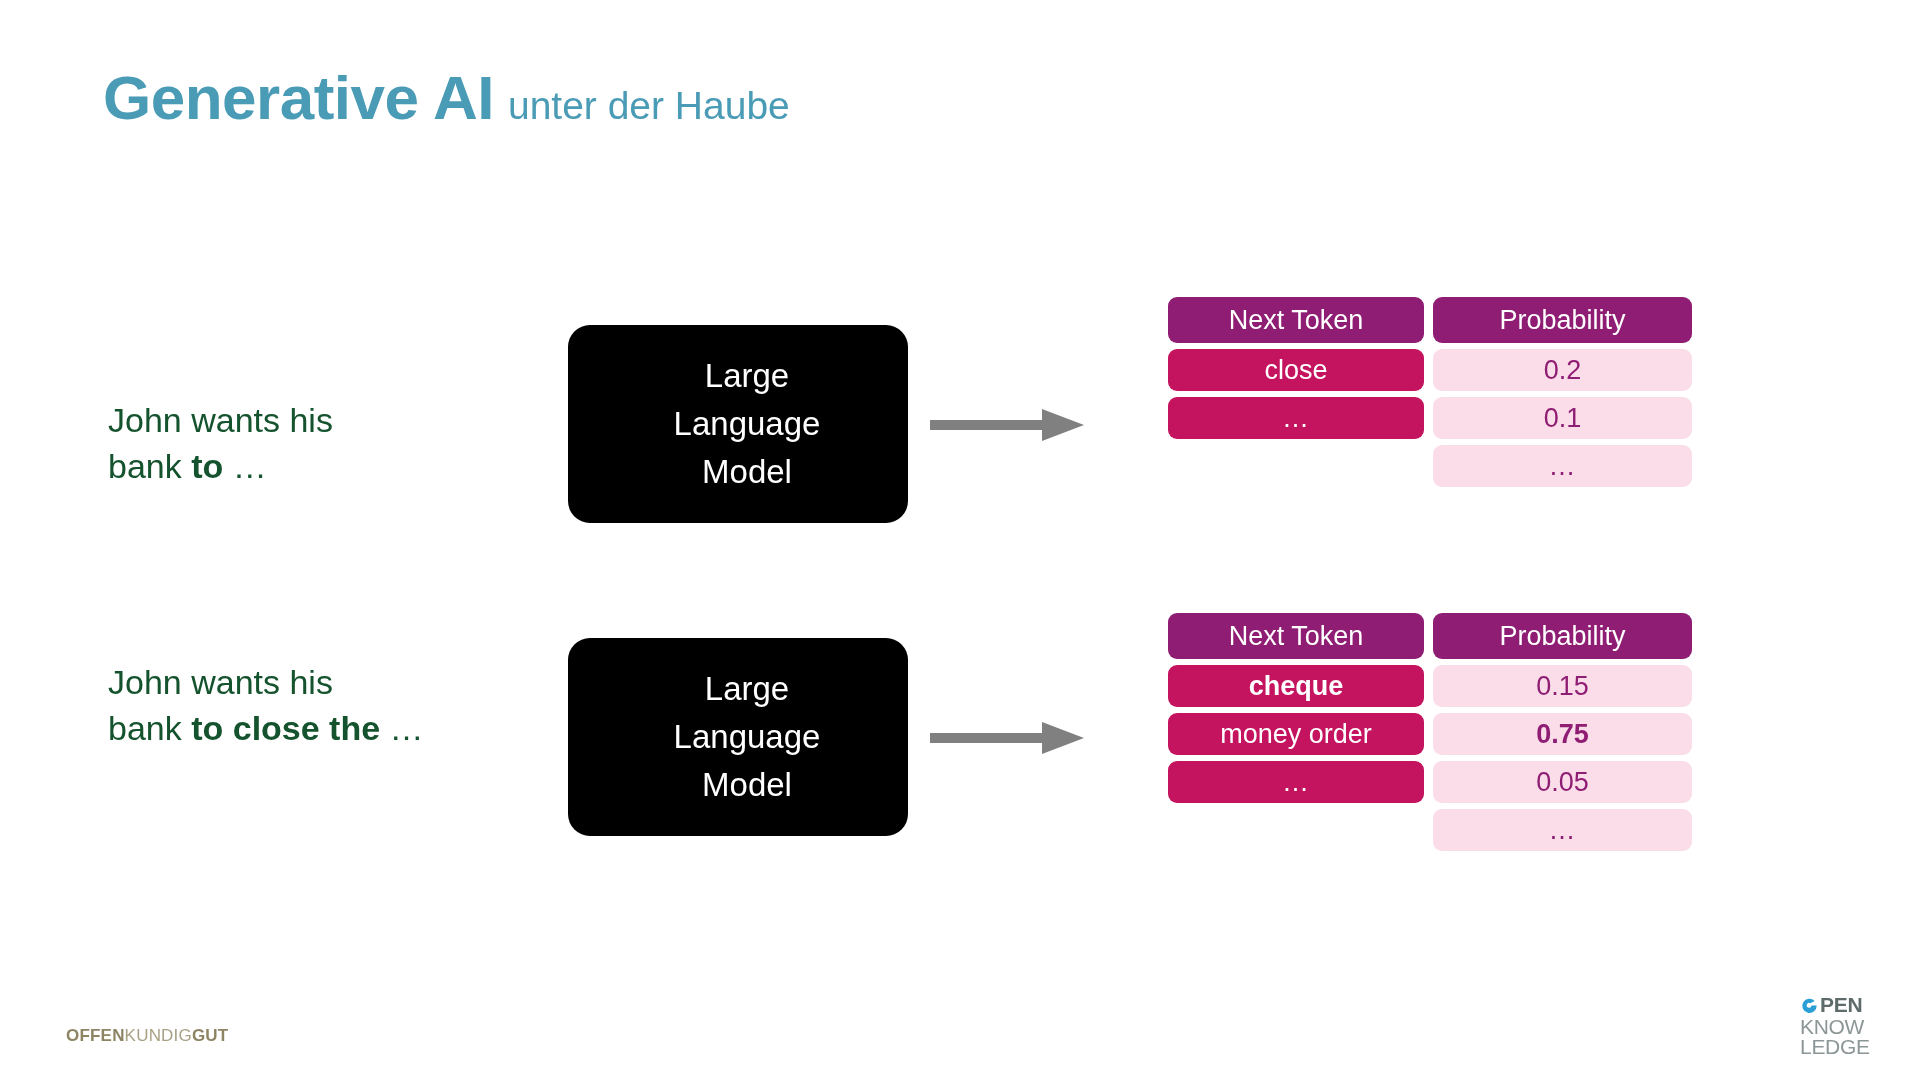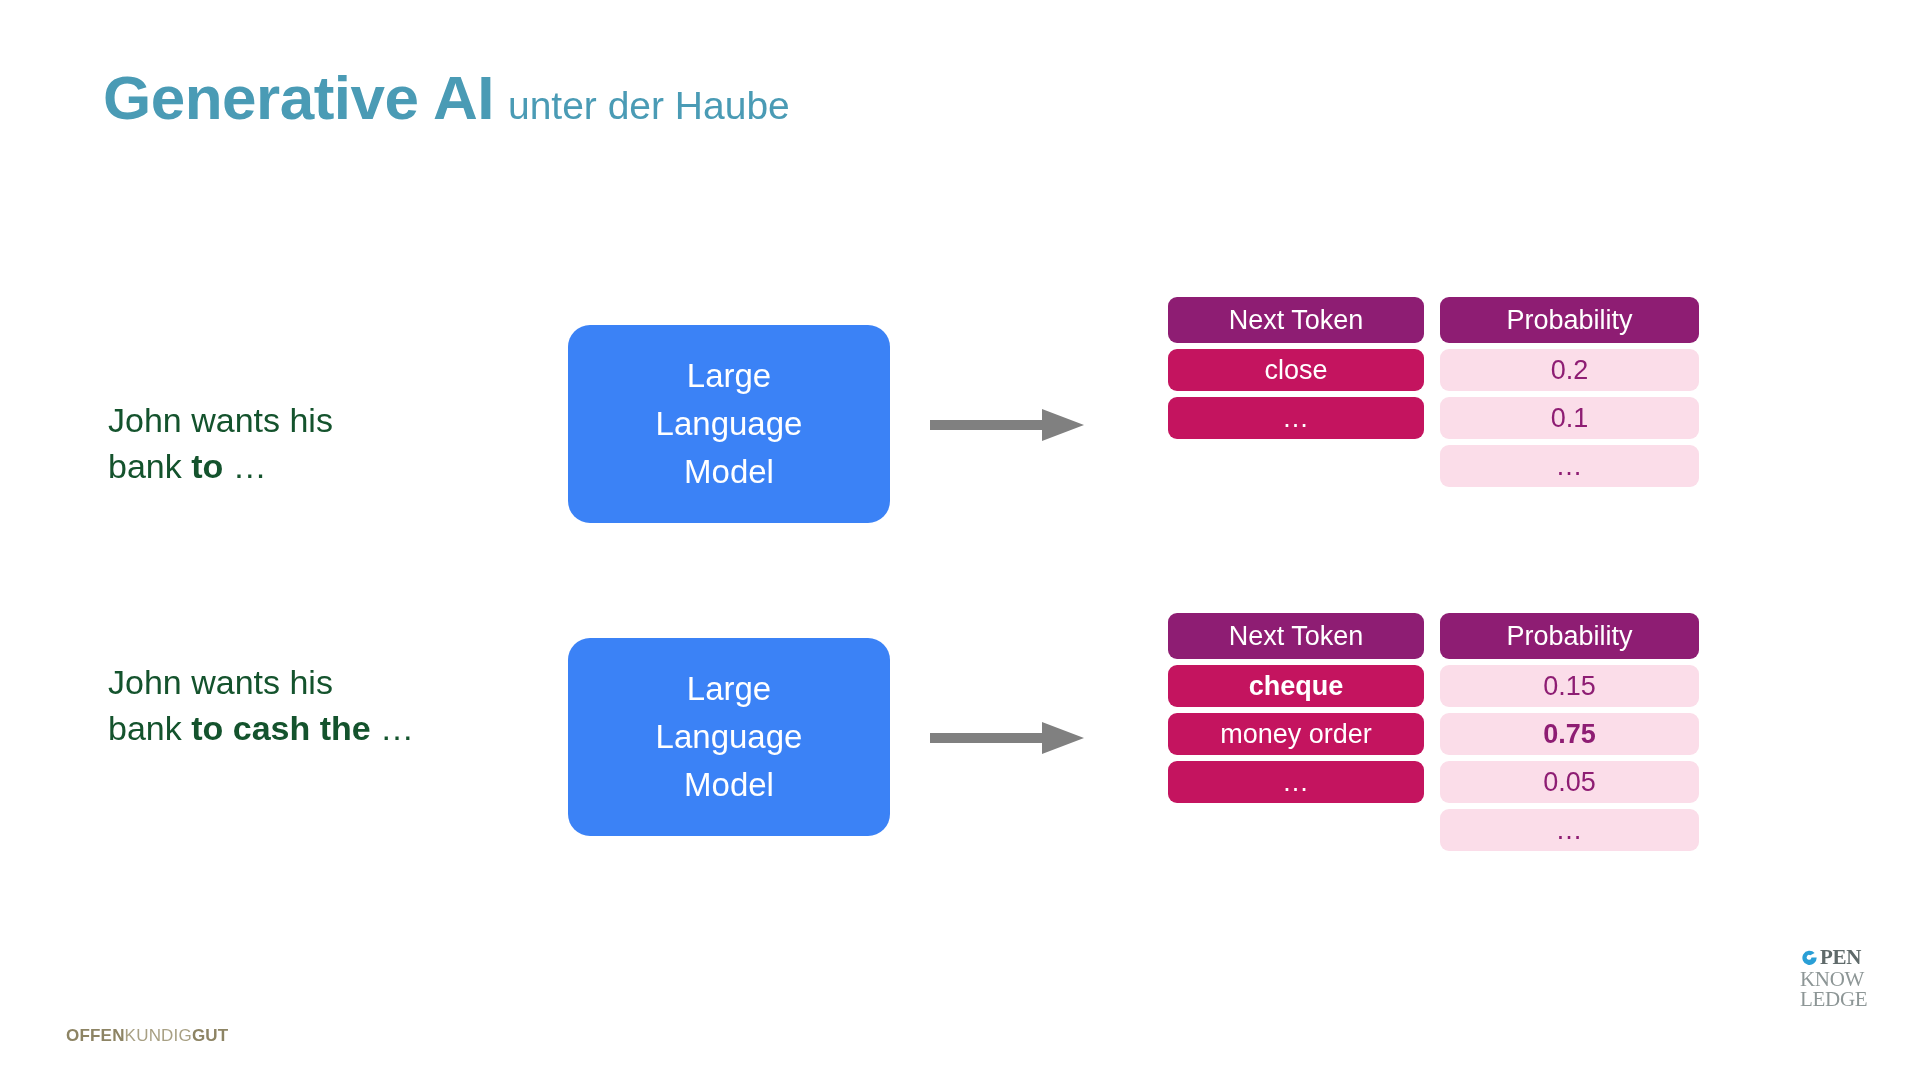"Next Token" .token-table { gap: 16px -> 9px }
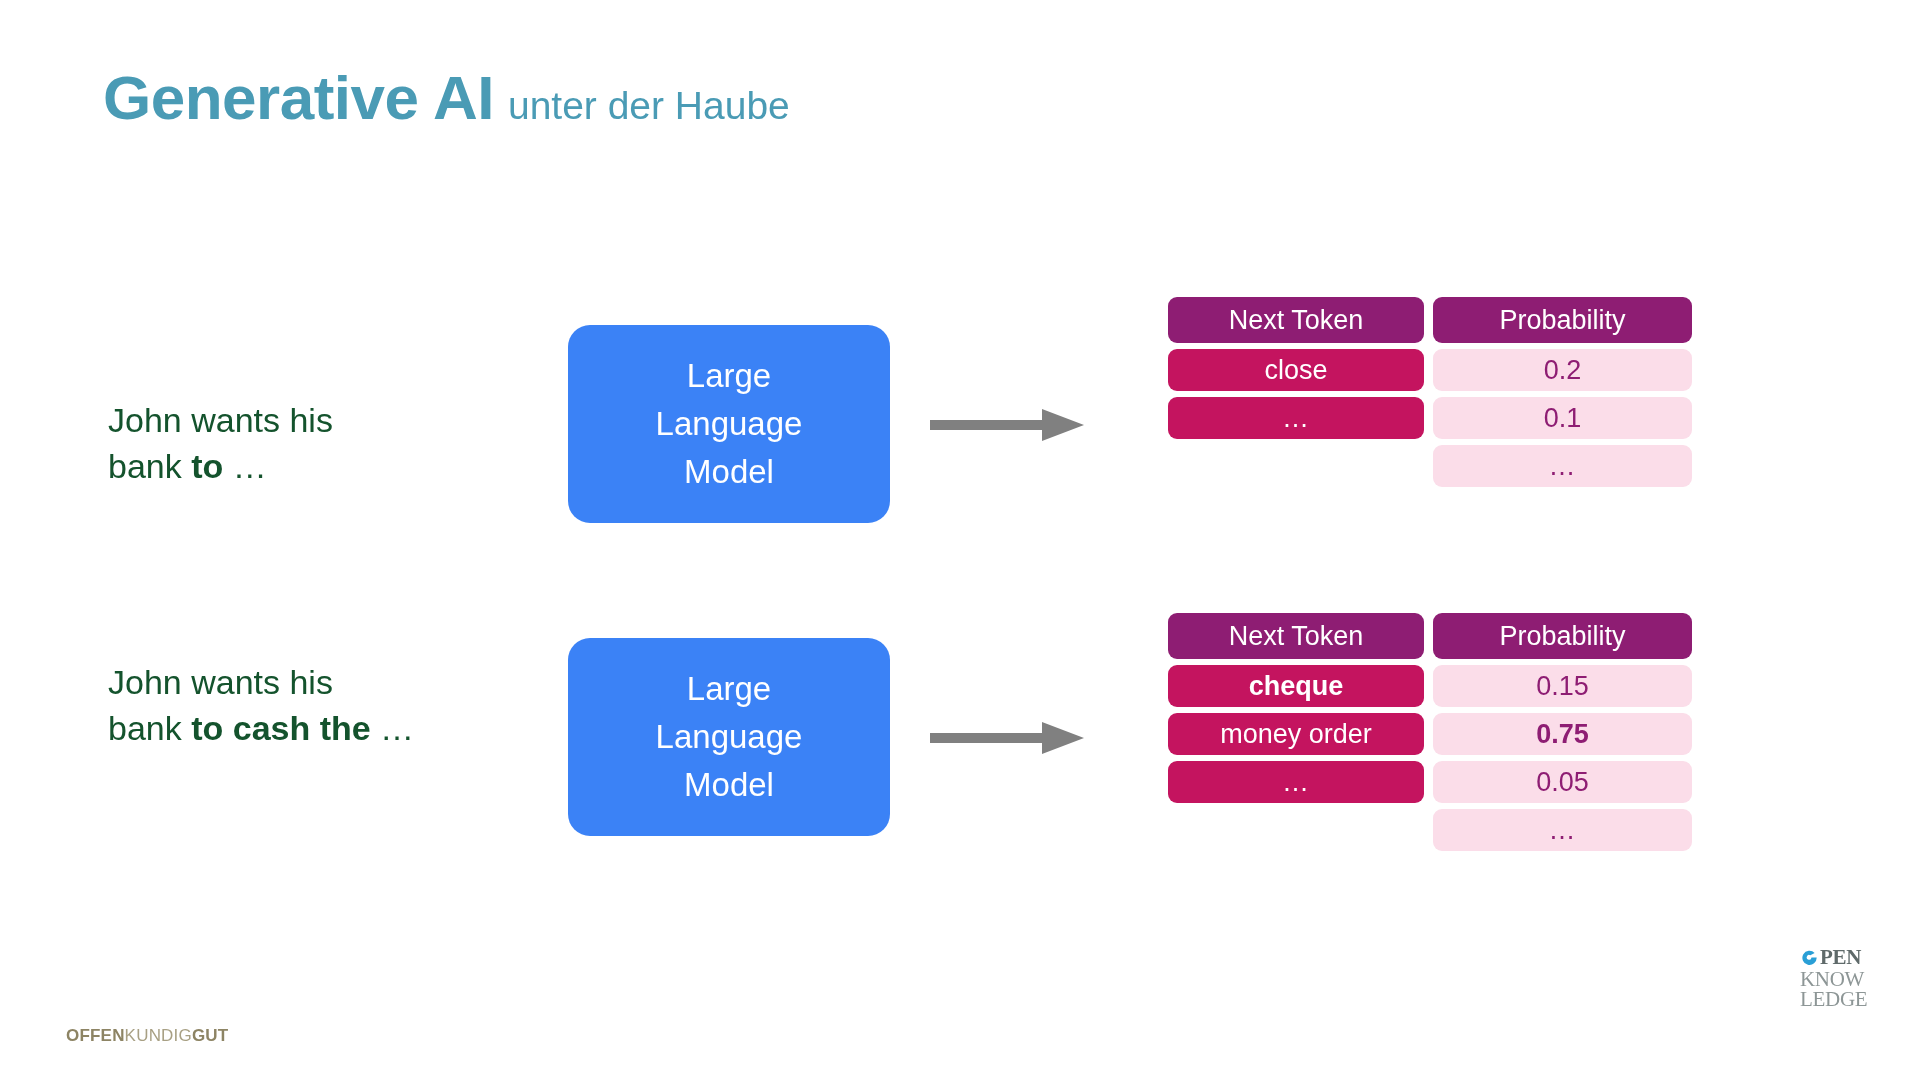"Large" .llm-box { background: #3b82f6 -> #000000; padding-left: none -> 18px }
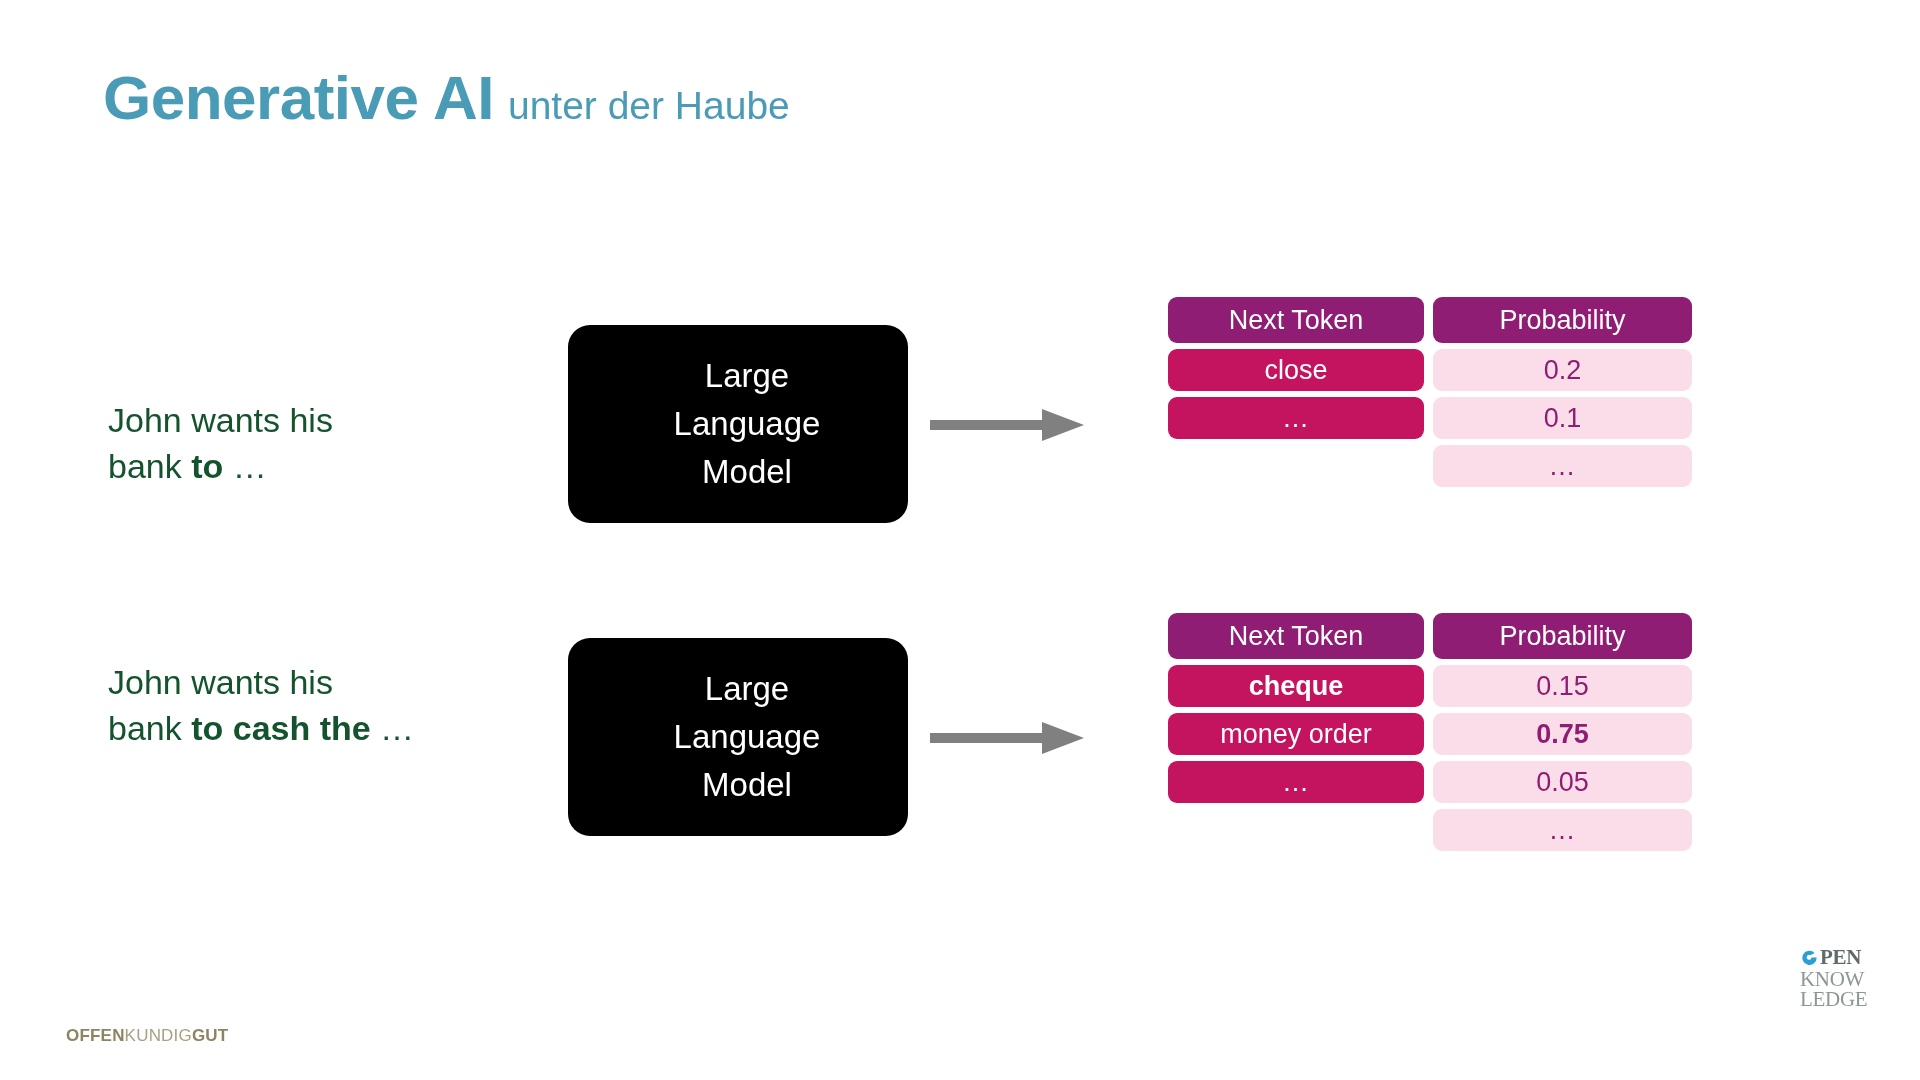"to cash the" span.b { text: cash -> close }
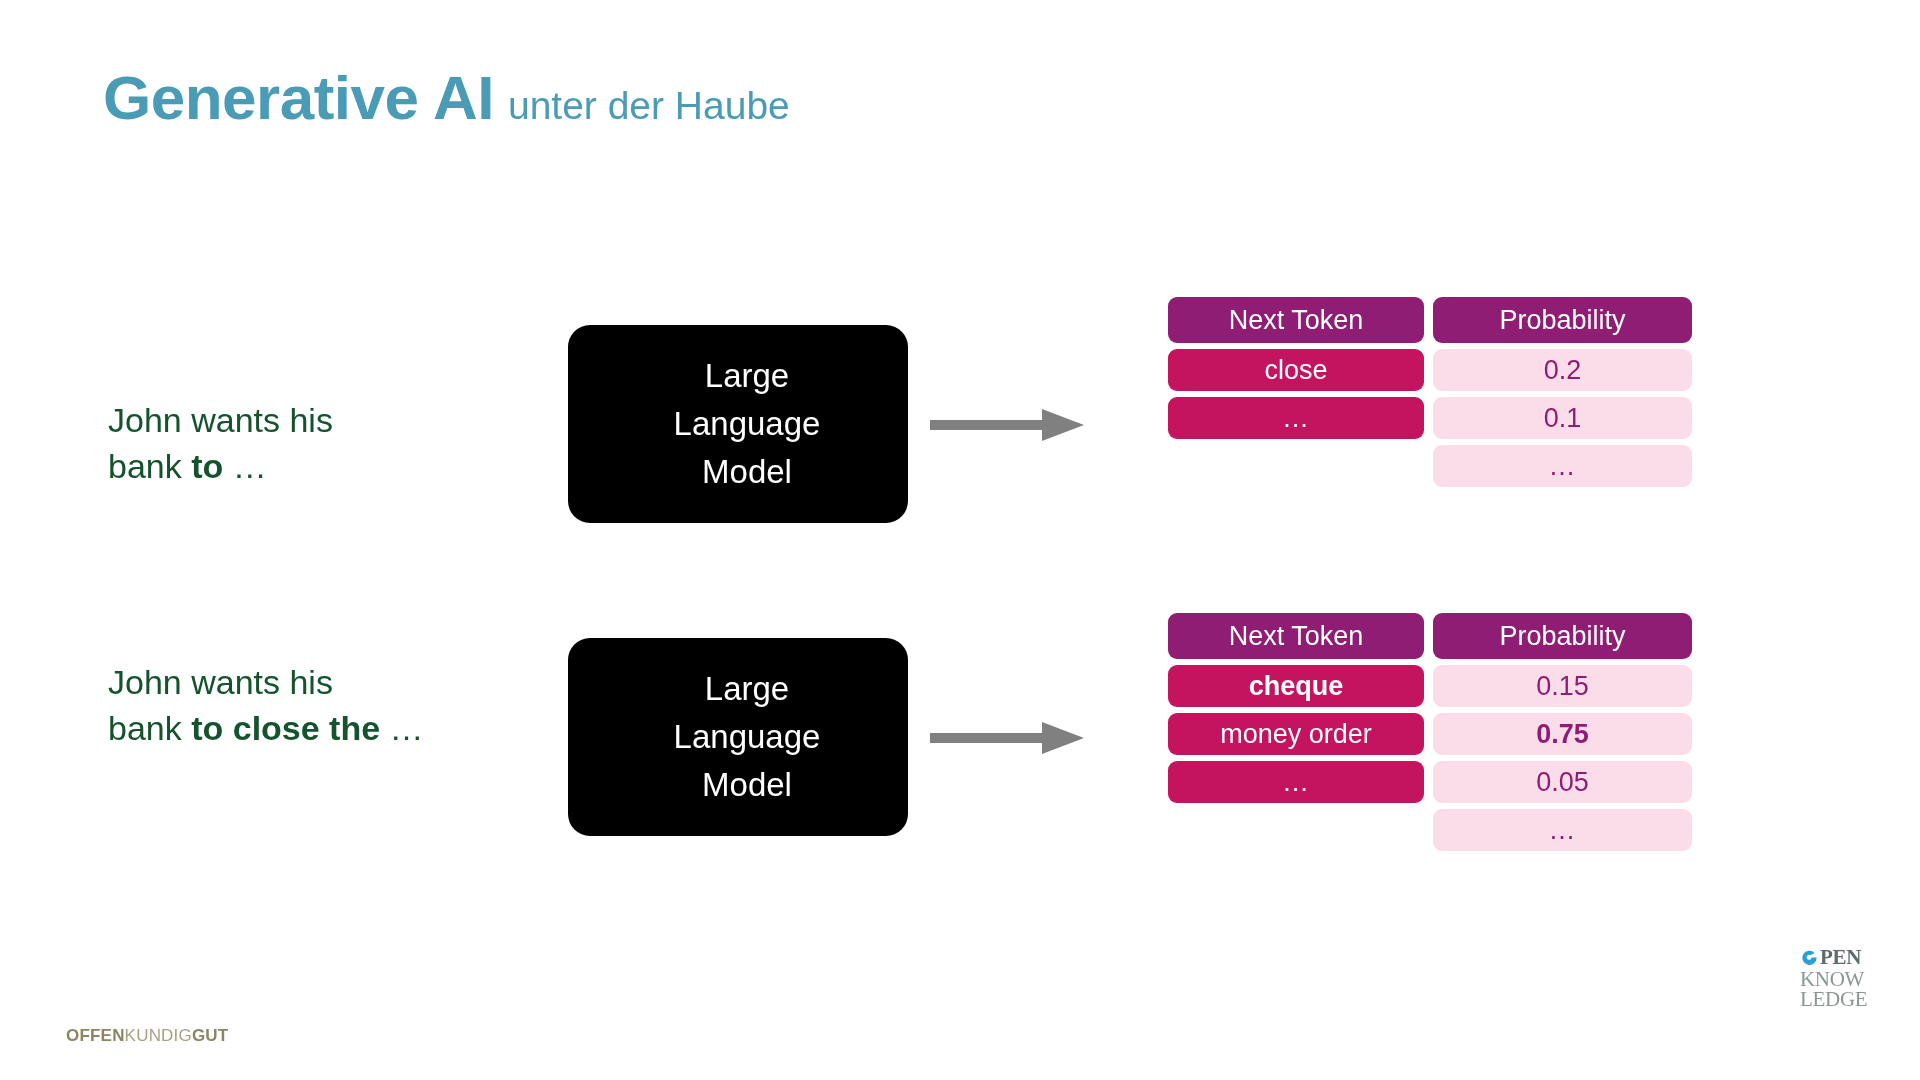"PEN" .logo-ok { font-family: Liberation Serif, serif -> Liberation Sans, sans-serif; top: 945px -> 993px }
